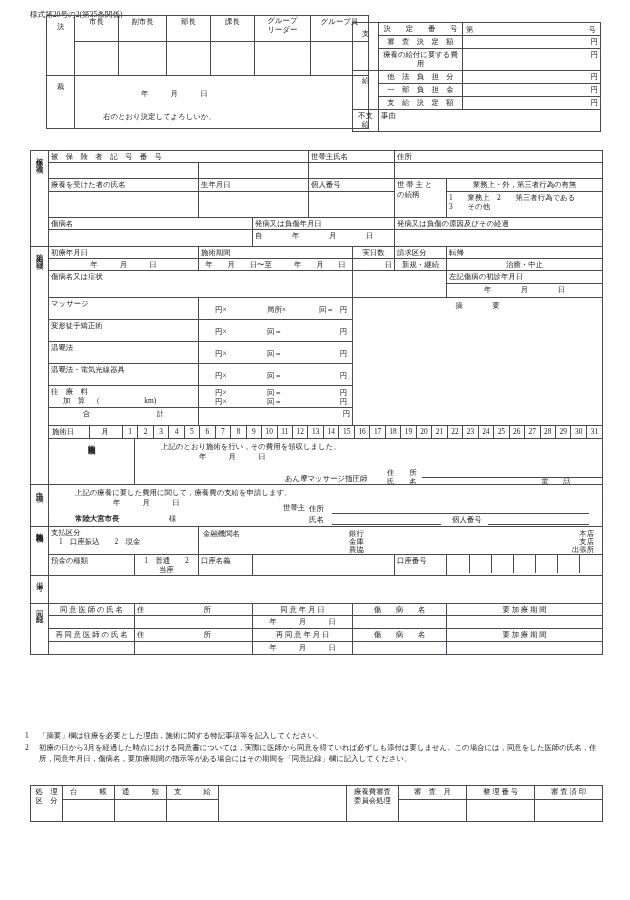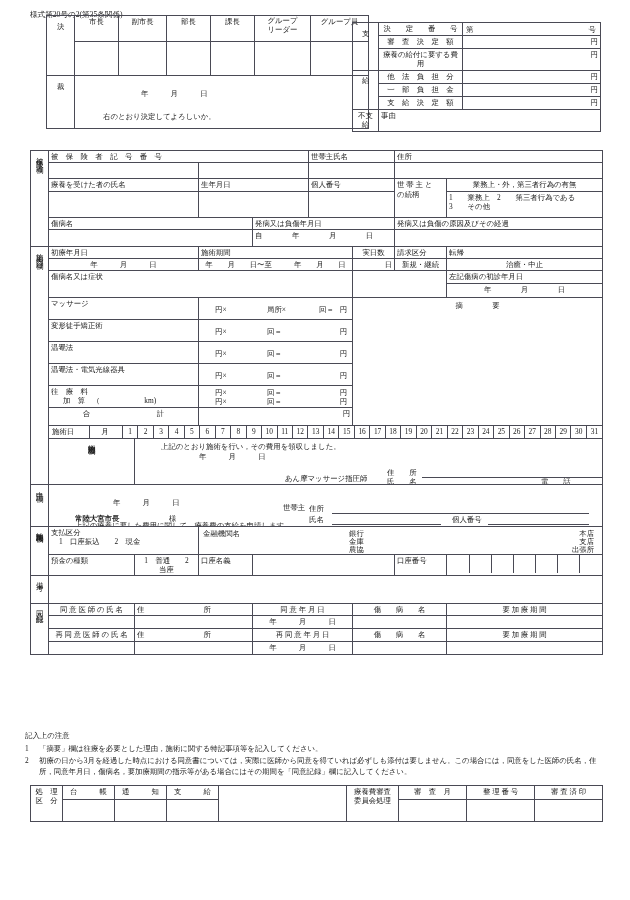"上記の療養に要した費用に関して，療養費の支給を申請します。" div.abs { margin-top: 33px -> none }
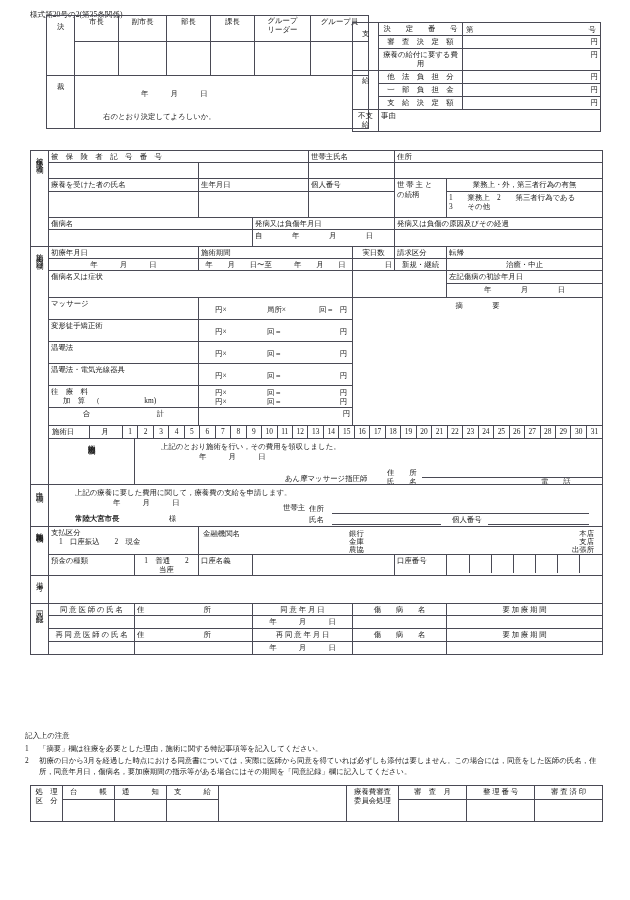"記入上の注意" div.note-title { html: <div>記入上の注意</div> -> none }
